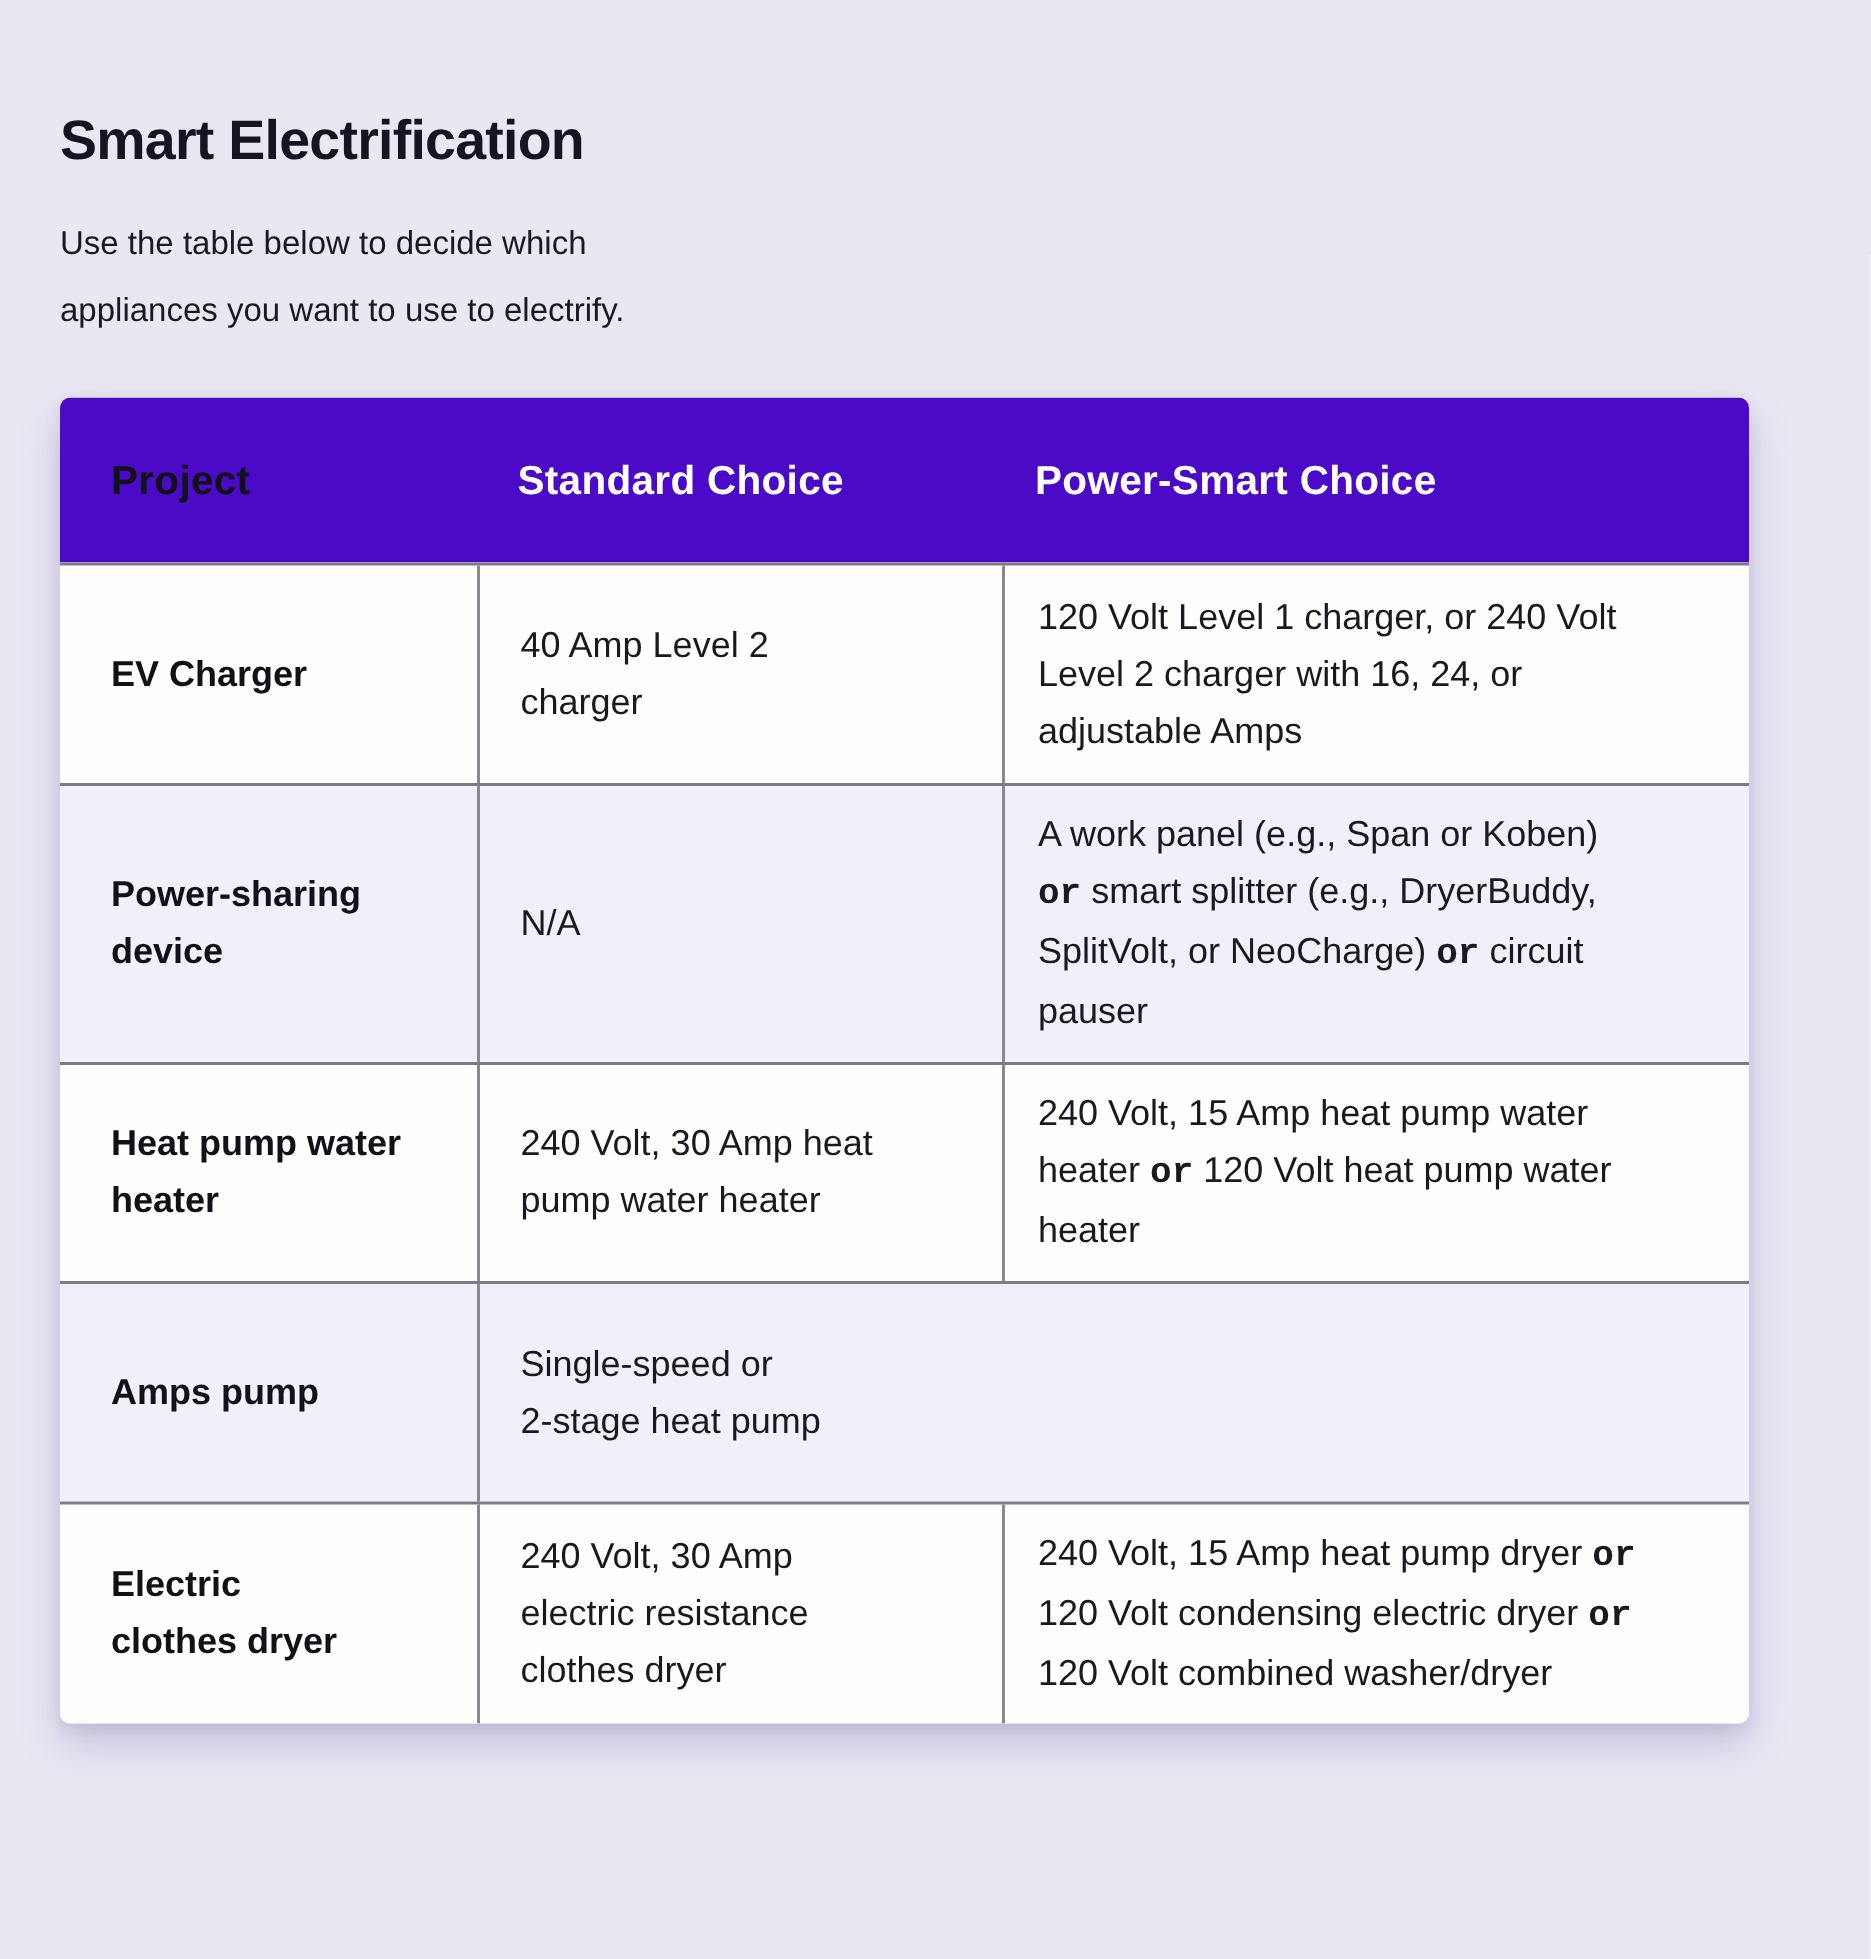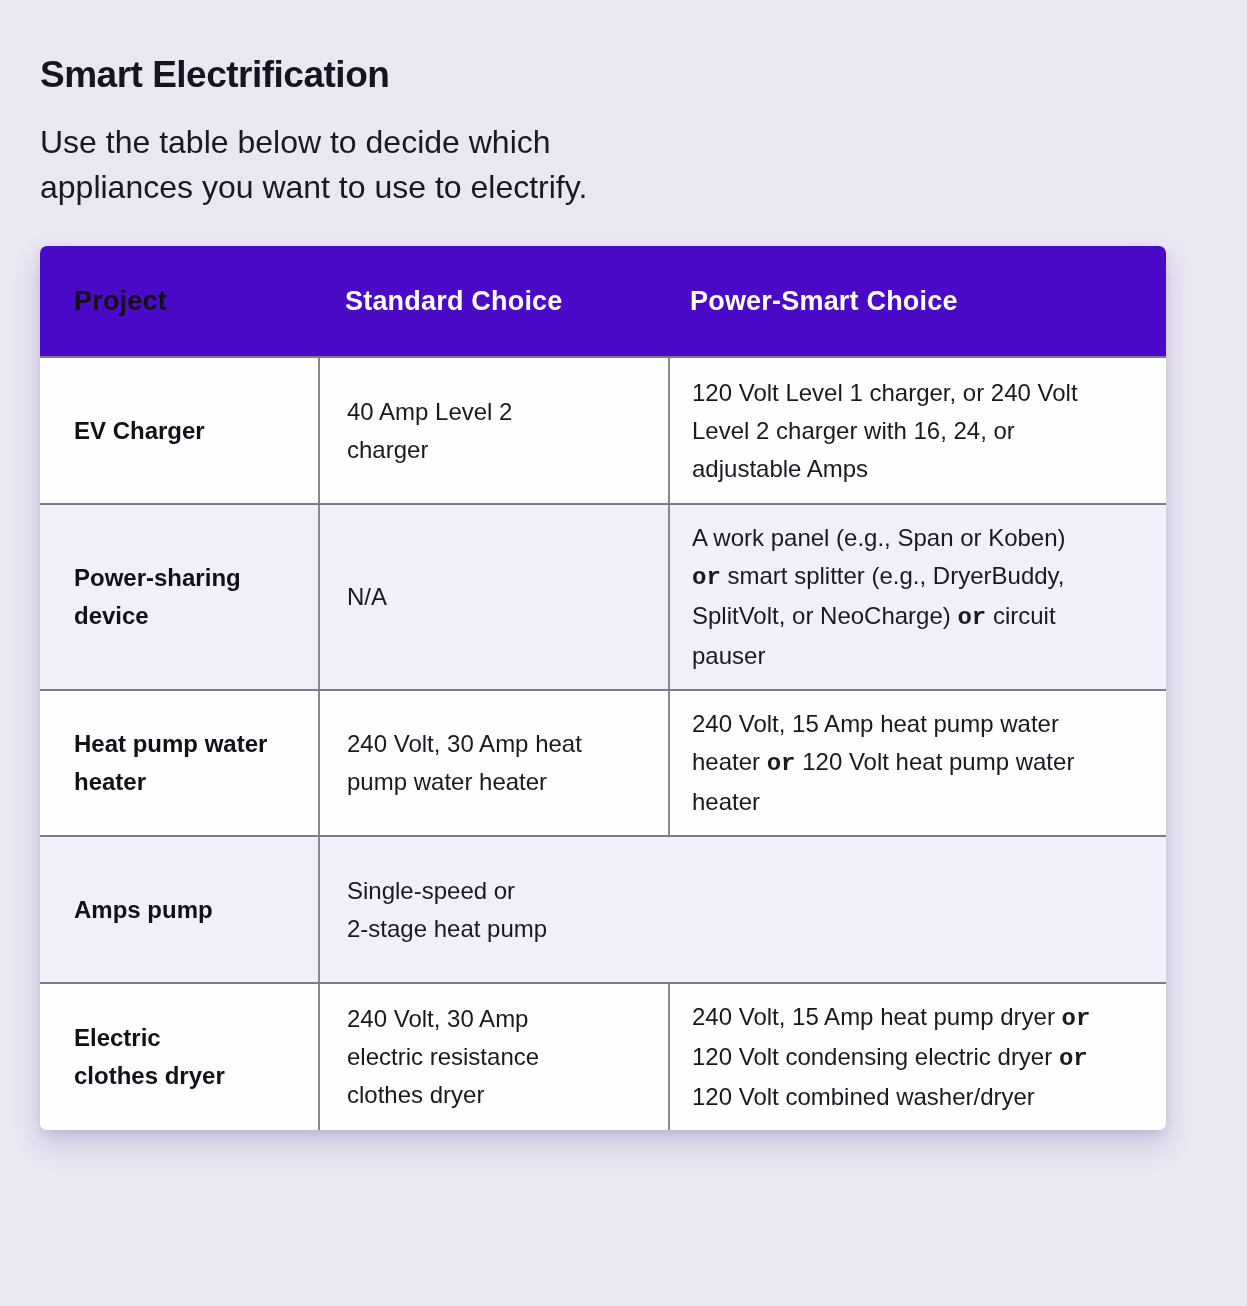"Smart Electrification" .page { margin-top: none -> 19px }
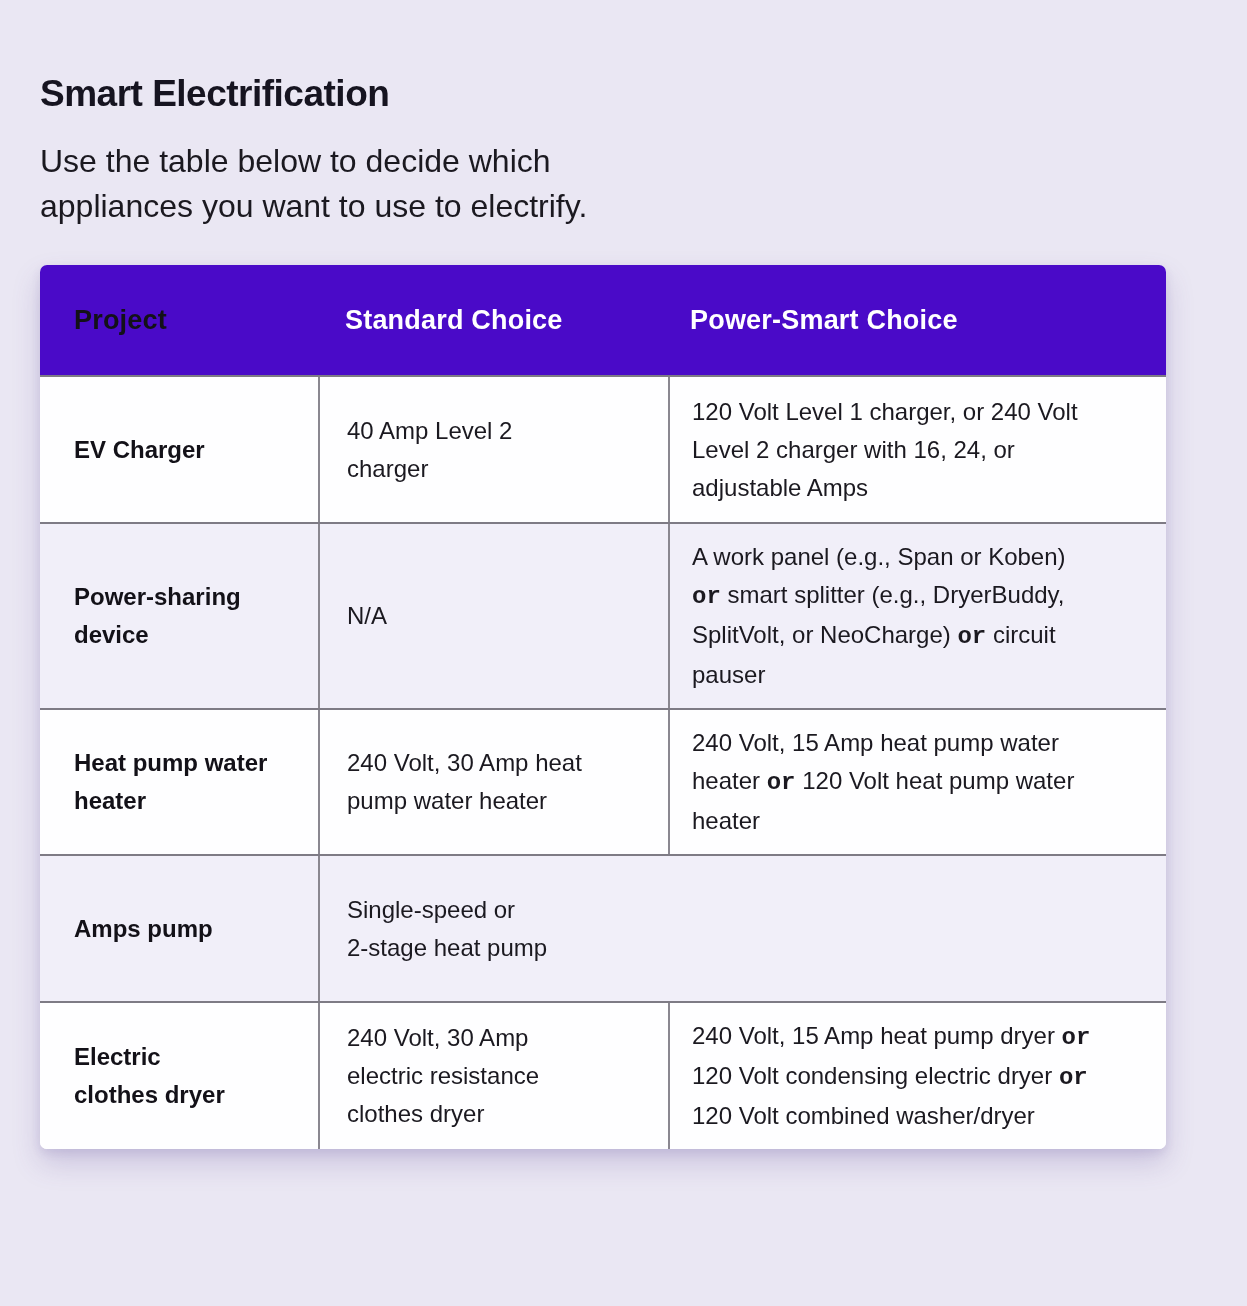"Use the table below to" .subtitle { font-size: 32px -> 22px }
